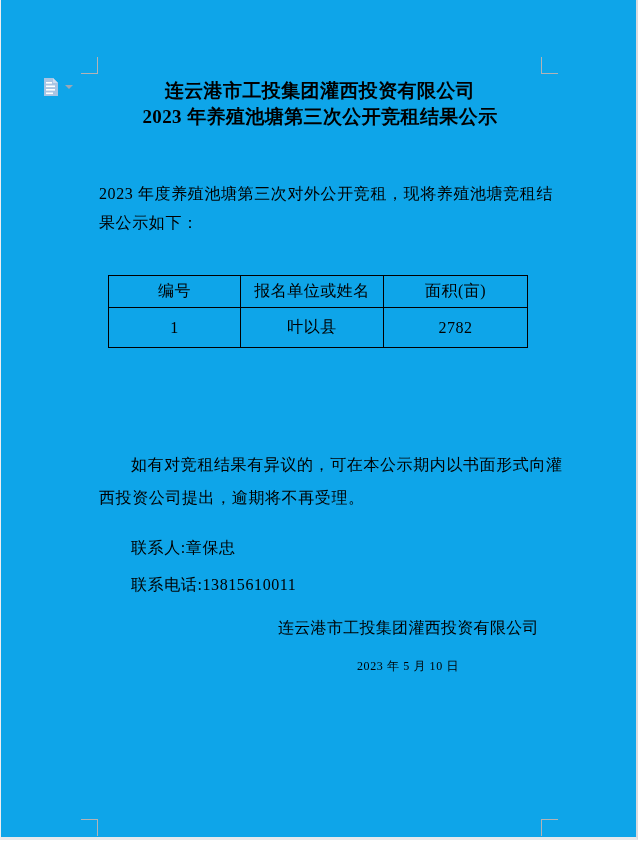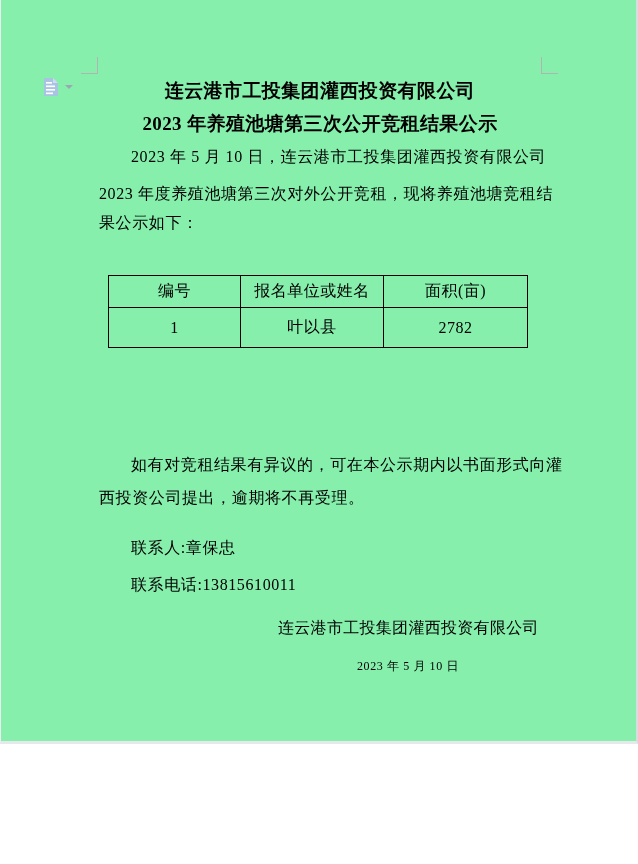"连云港市工投集团灌西投资有限公司" .page { background: #86efac -> #0ea5e9; height: 744px -> 840px }
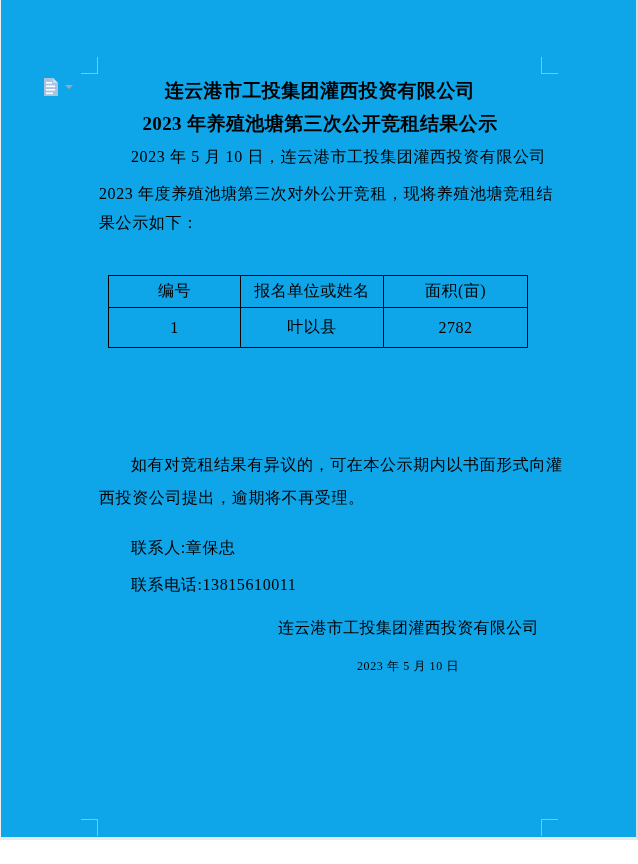"2023 年养殖池塘第三次公开竞租结果公示" #title2 { top: 111px -> 104px }
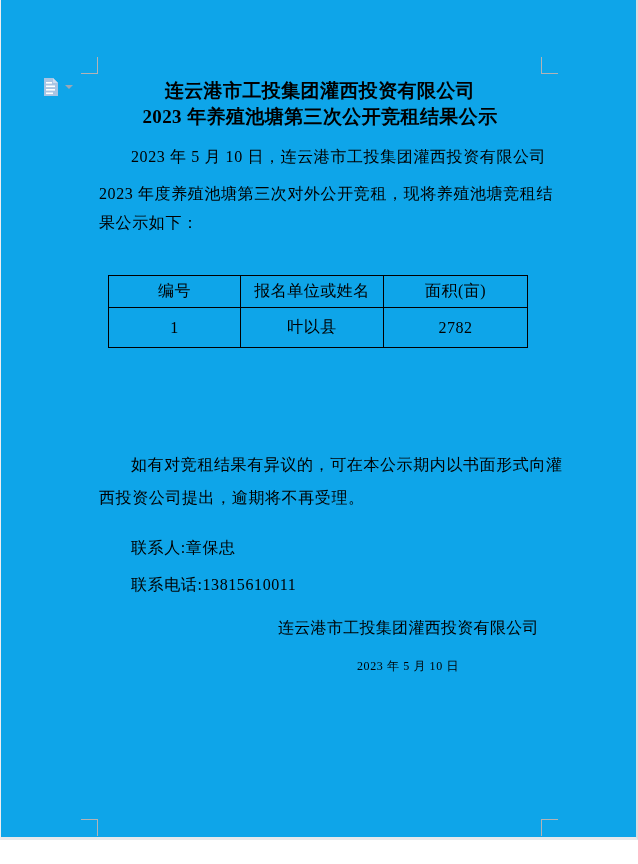"2023 年 5 月 10 日，连云港市工投集团灌西投资有限公司" div.line { html: <div>2023 年 5 月 10 日，连云港市工投集团灌西投资有限公司</div> -> none }
